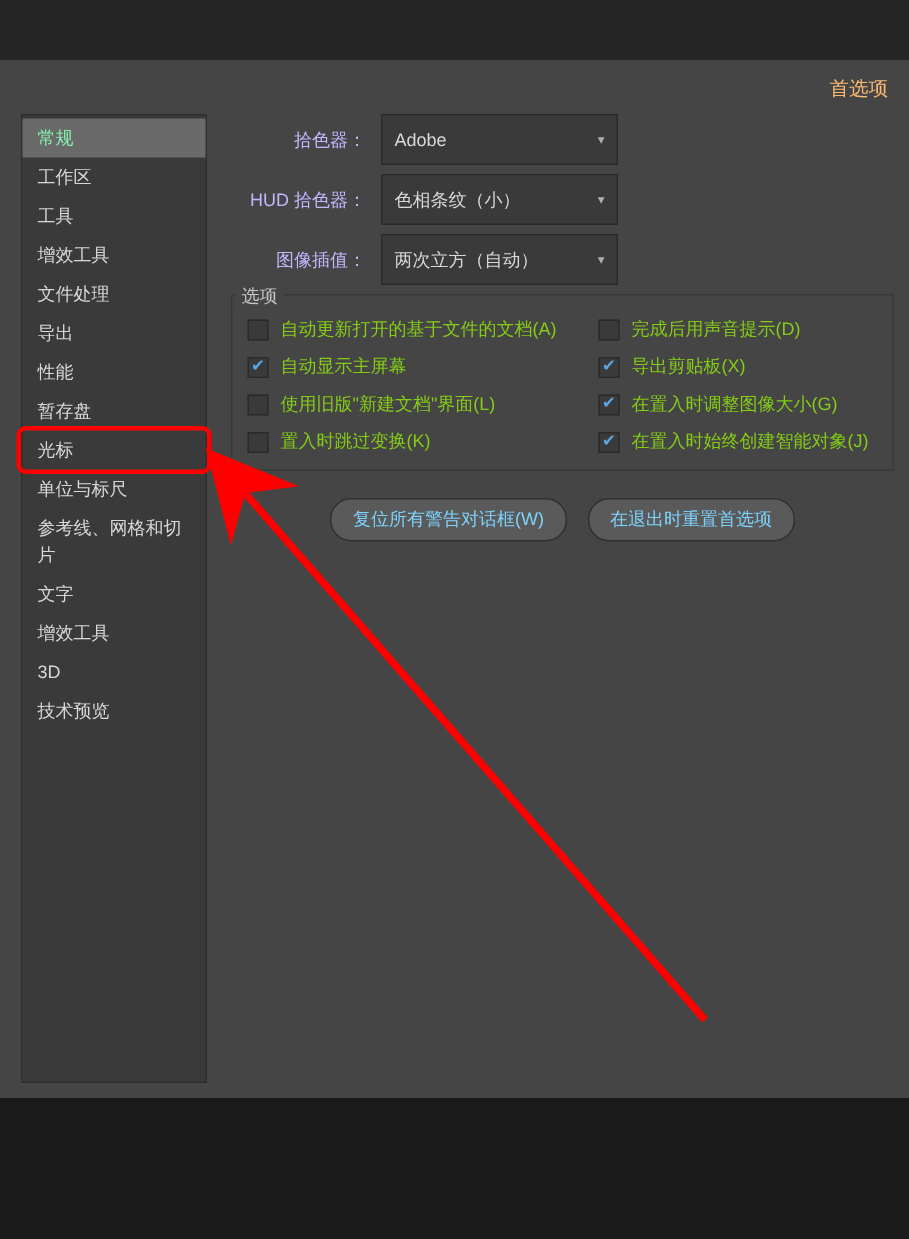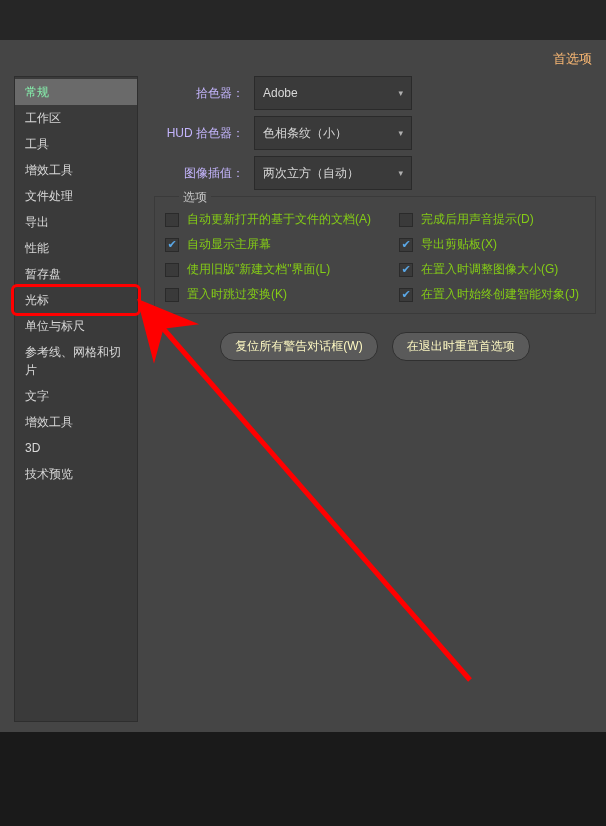"选项" .fieldset-legend { left: 24px -> 2px }
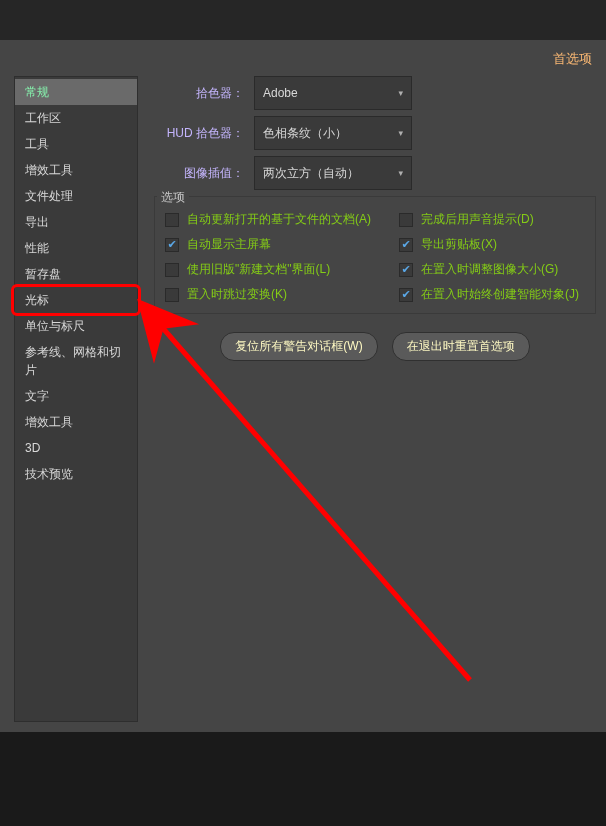"复位所有警告对话框(W)" .btn { color: #fef9c3 -> #7dd3fc }
